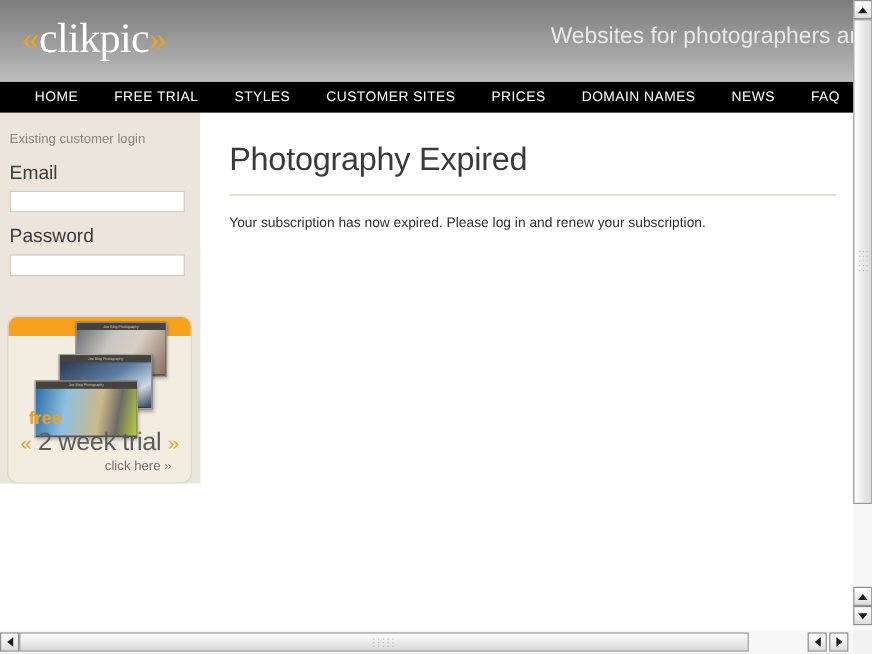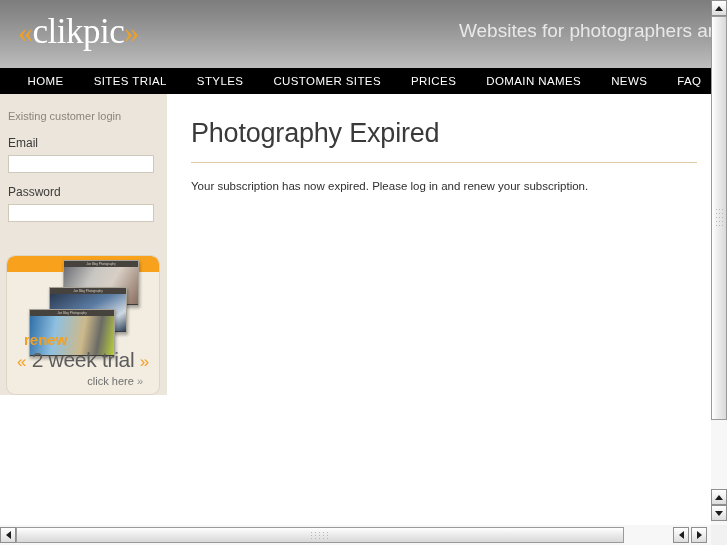"SITES TRIAL" a { text: SITES -> FREE }
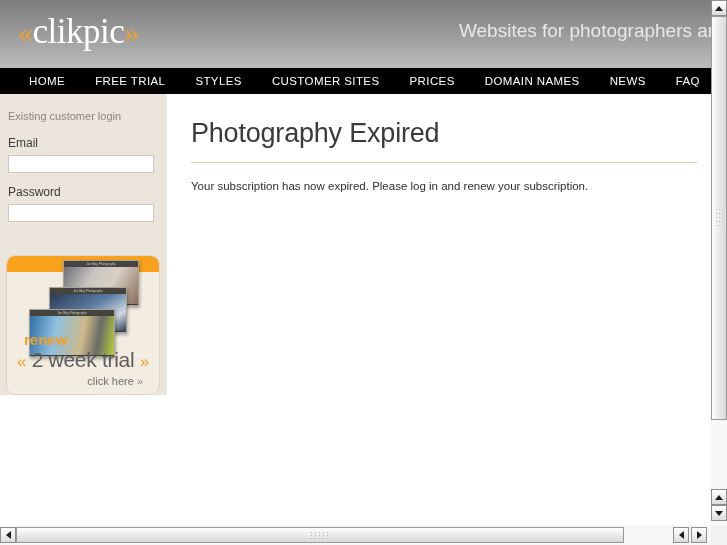"Email" .form-label { font-size: 12px -> 16px }
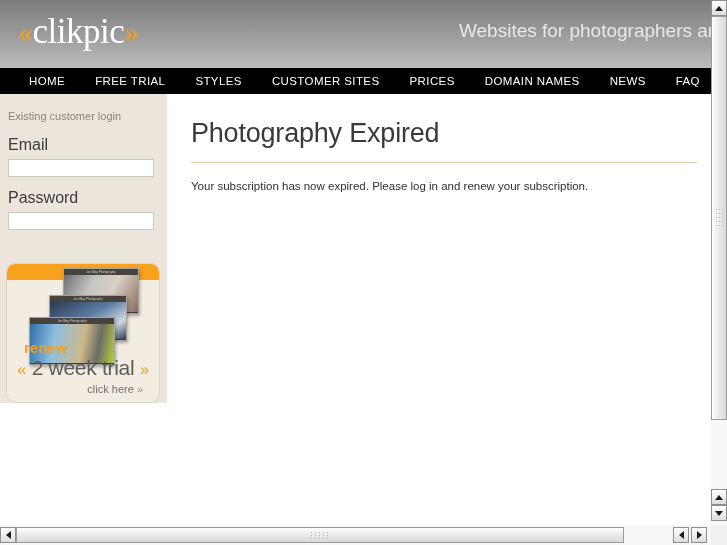"renew" div { text: renew -> free }
